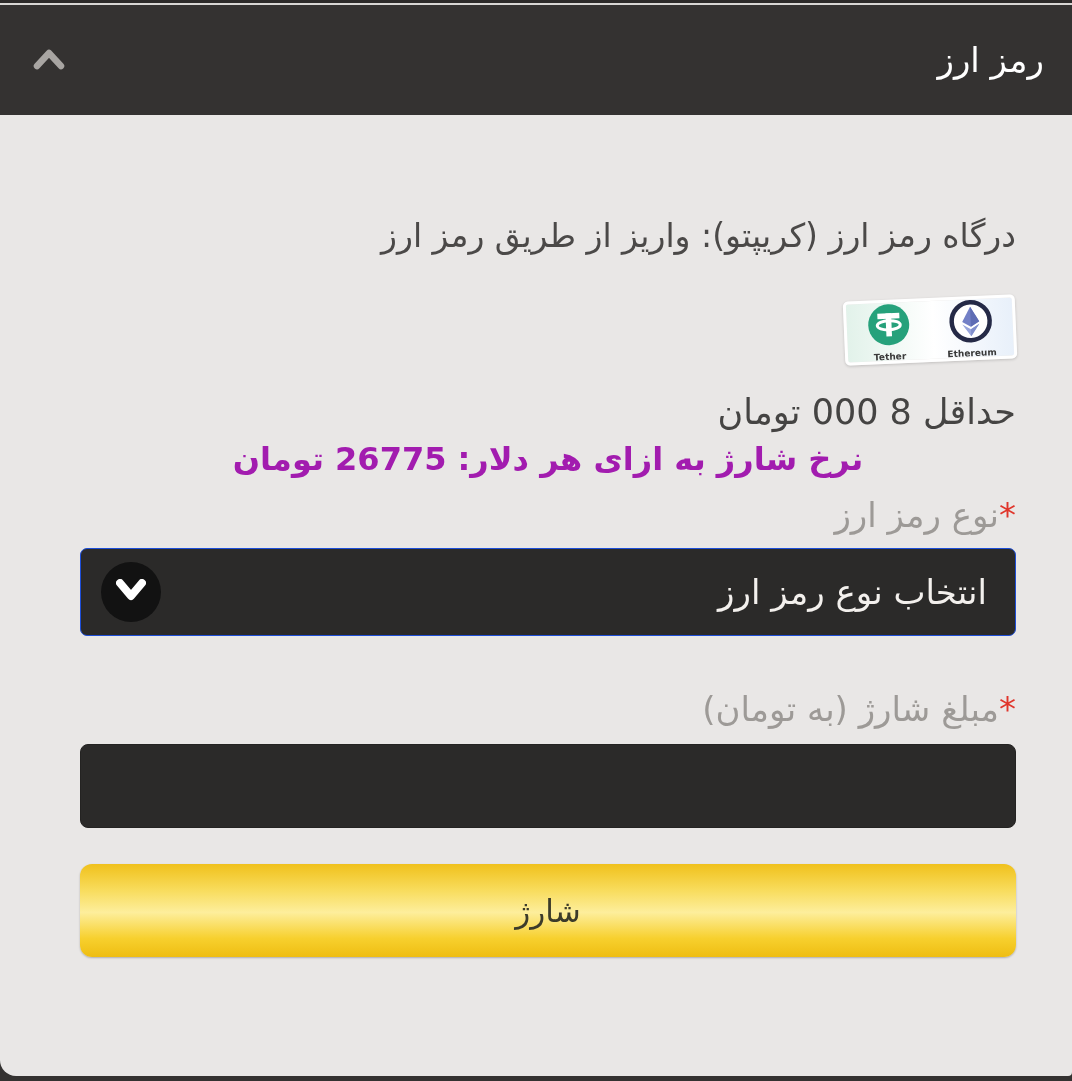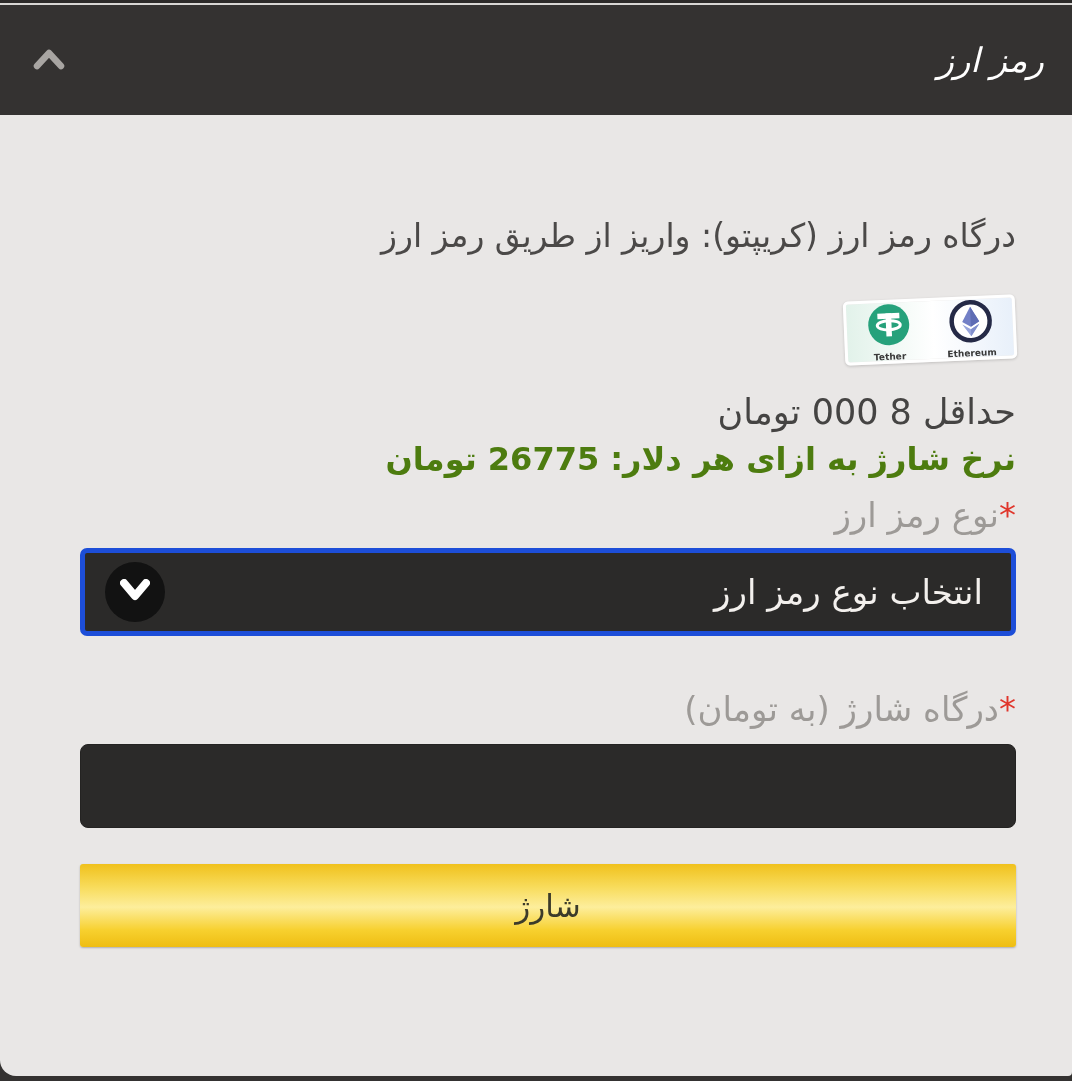"رمز ارز" .accordion-header { font-style: italic -> none }
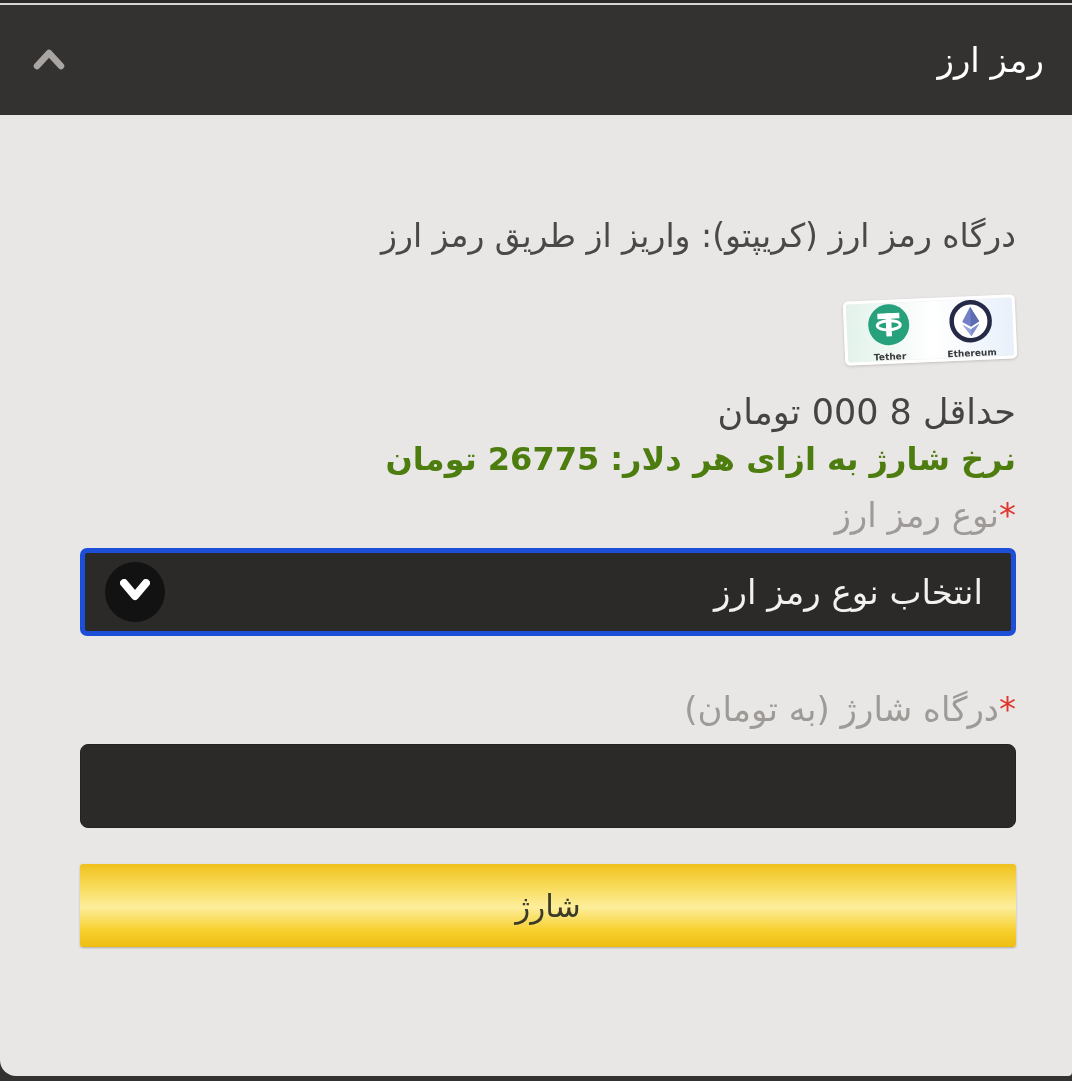"نرخ شارژ به ازای هر" .rate-line { color: #4d7c0f -> #a21caf; text-align: right -> center }
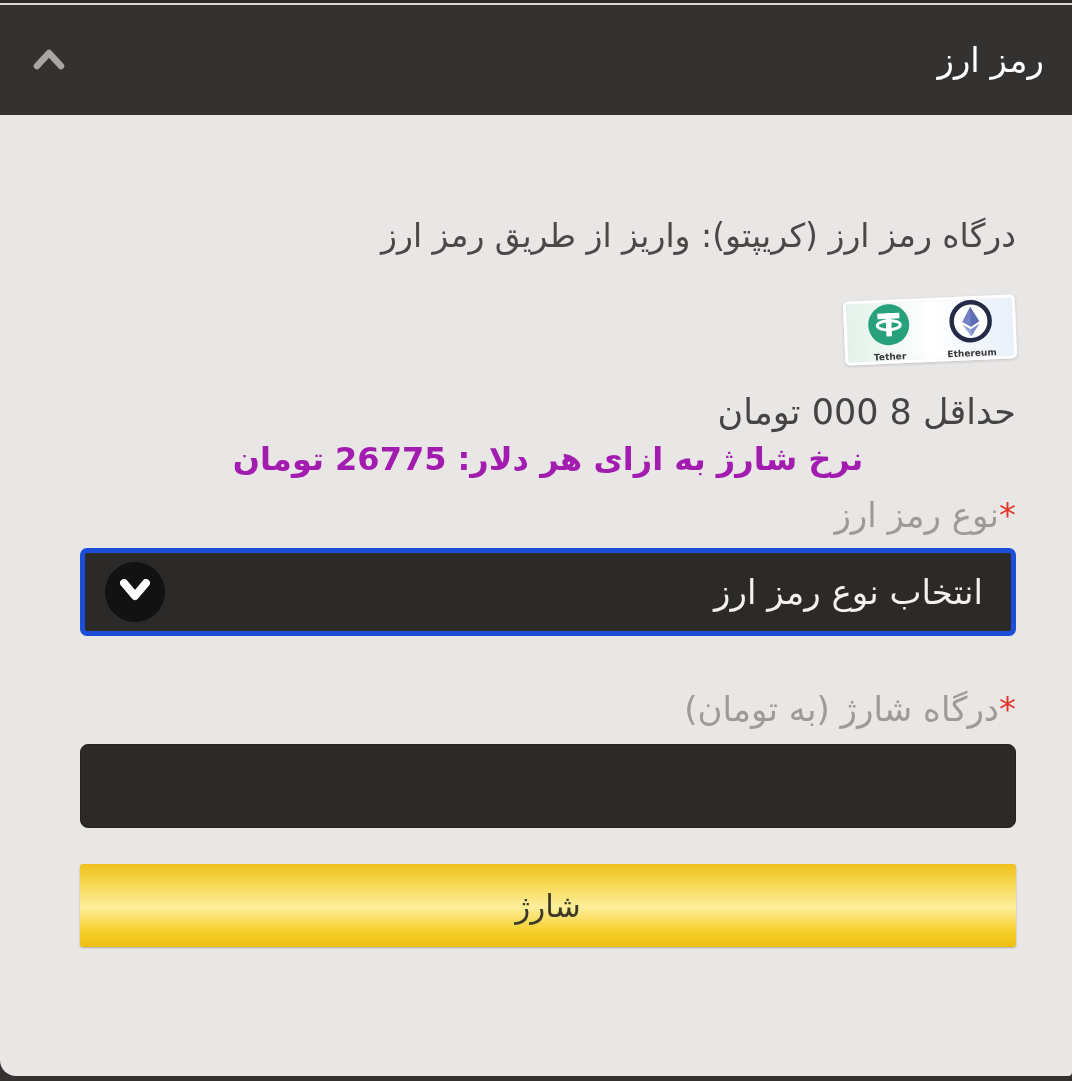"انتخاب نوع رمز ارز" .select-box { border: 5px solid #1d4ed8 -> 1px solid #1d4ed8 }
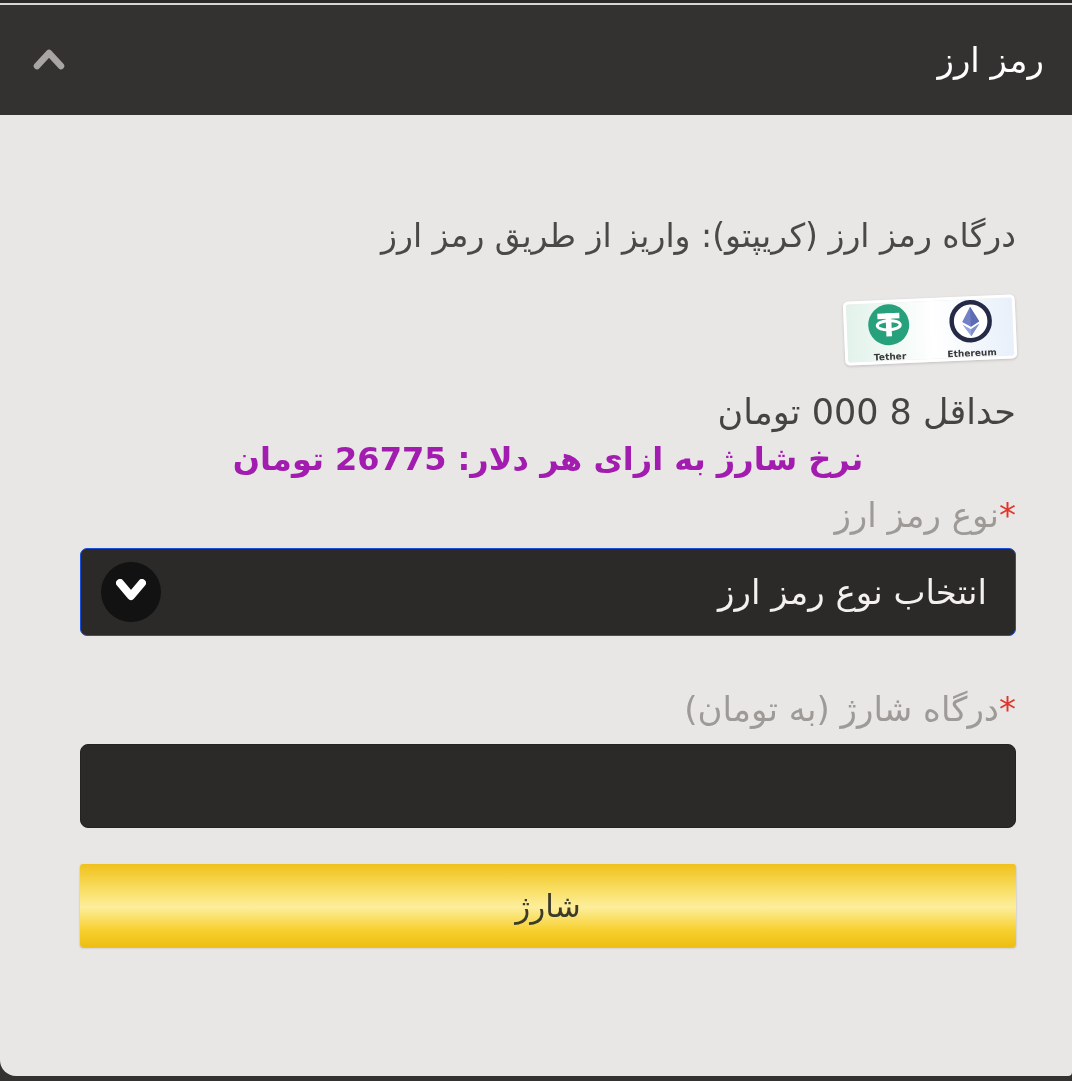"درگاه شارژ (به تومان)" span { text: درگاه -> مبلغ }
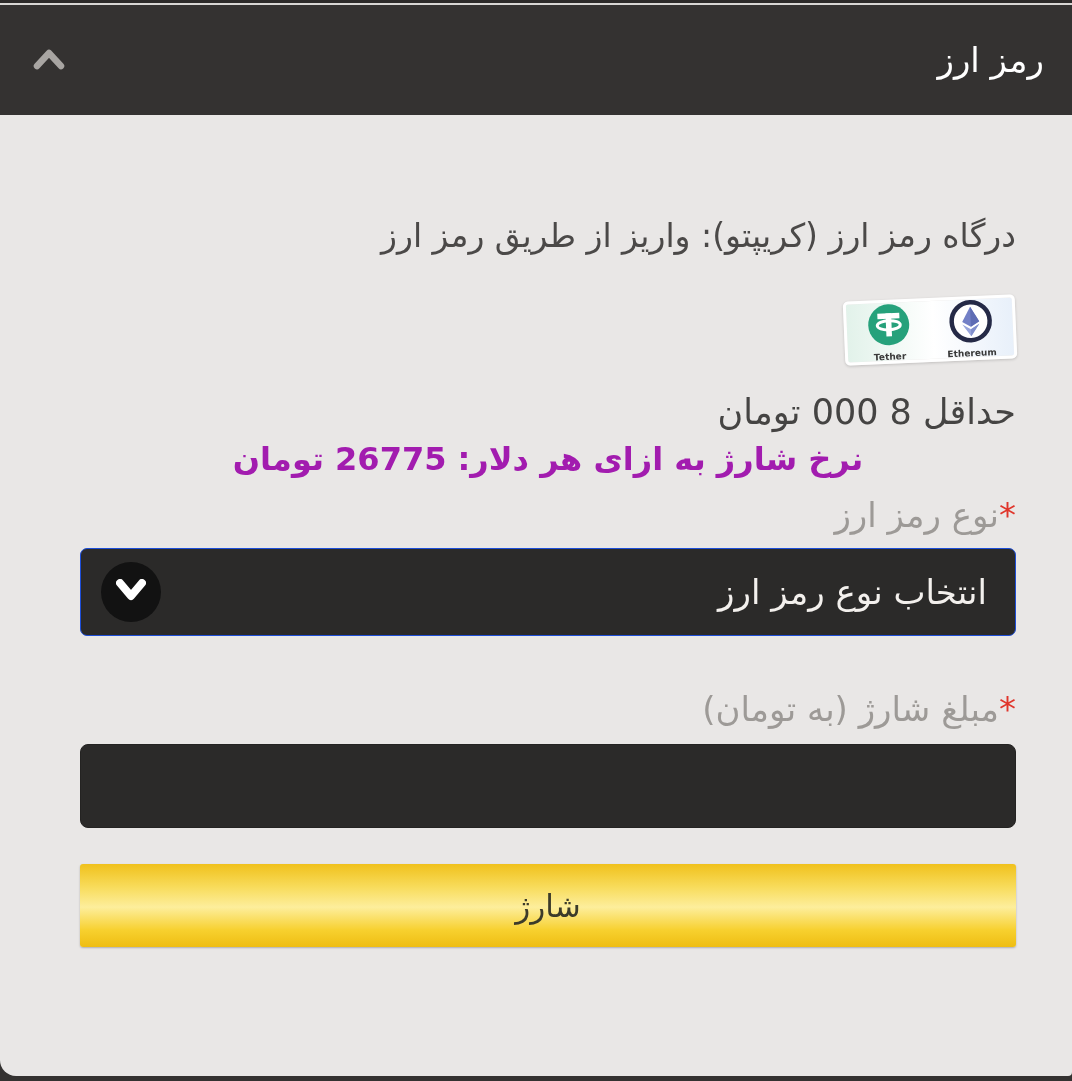"شارژ" .submit-btn { border-radius: 3px -> 12px; height: 83px -> 93px }
